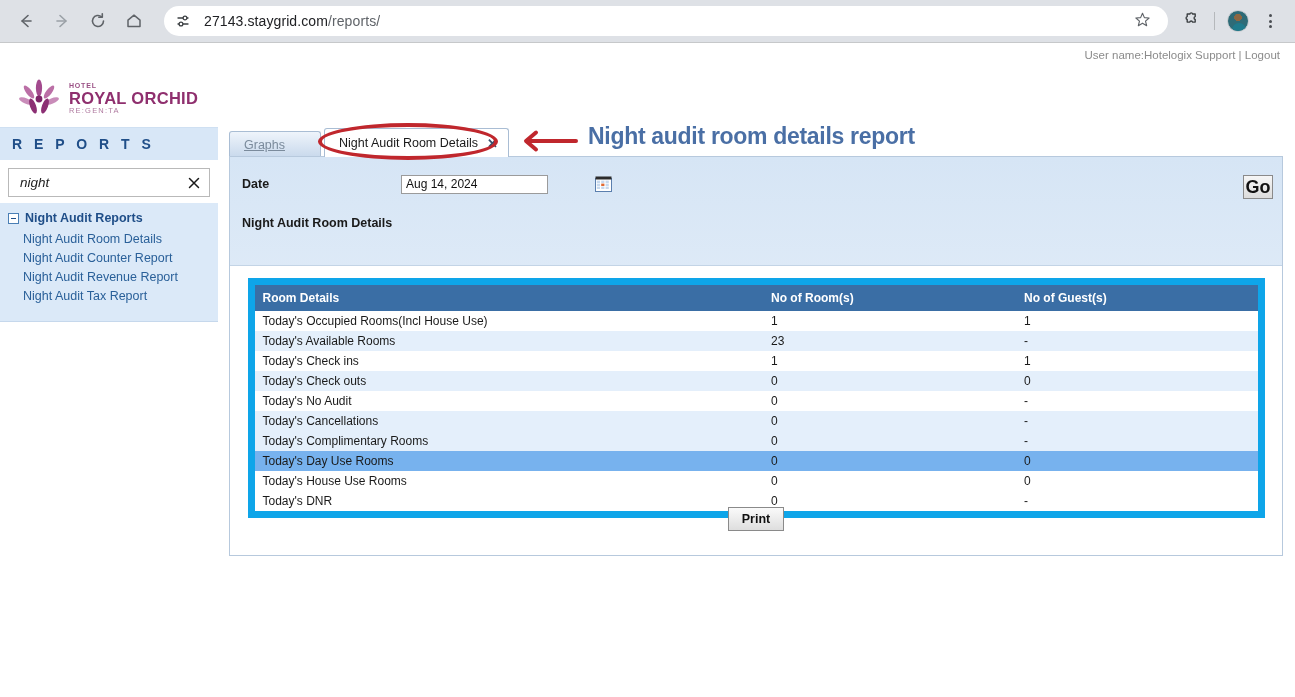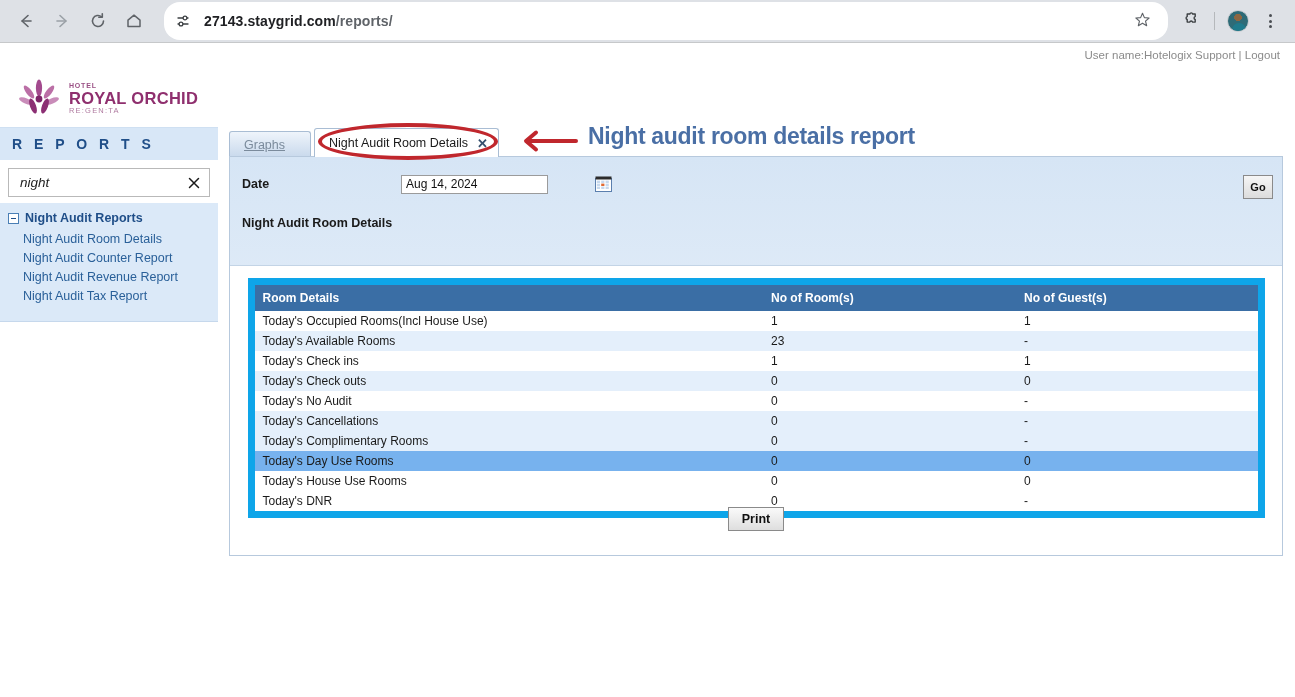"27143.staygrid.com/reports/" .omnibox { font-weight: bold -> none; height: 38px -> 30px }
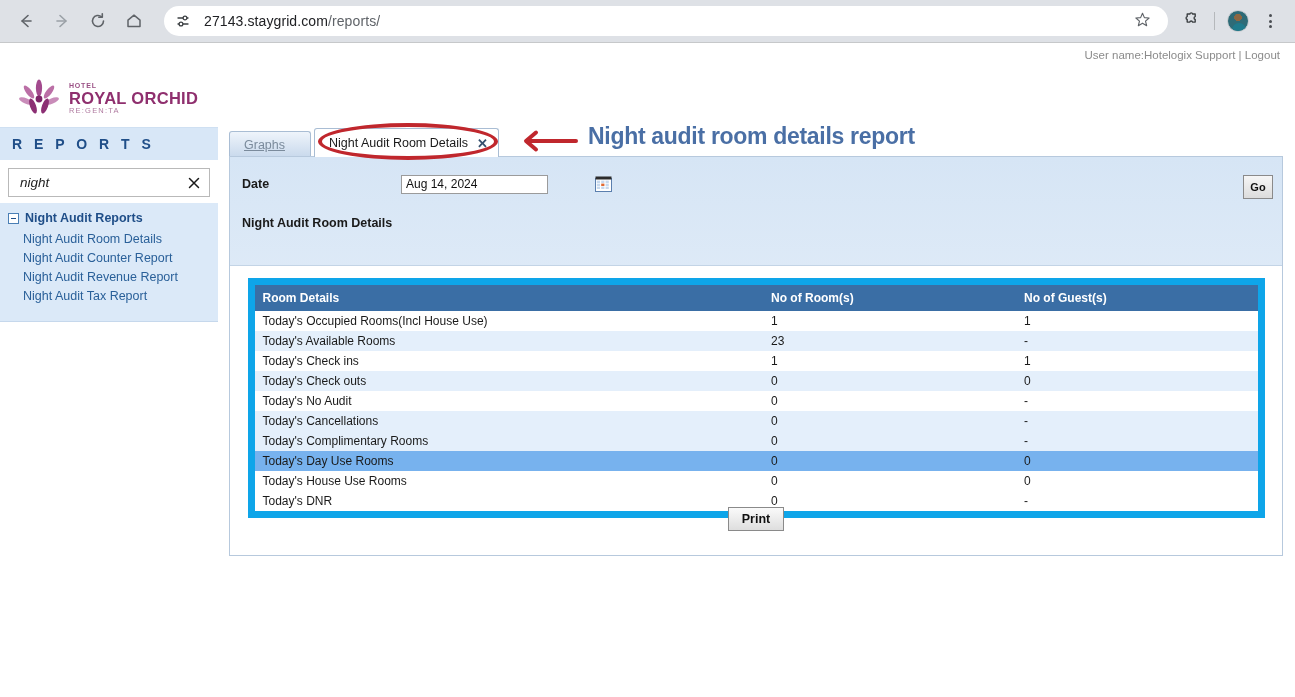"Graphs" .tab.inactive { width: 82px -> 92px }
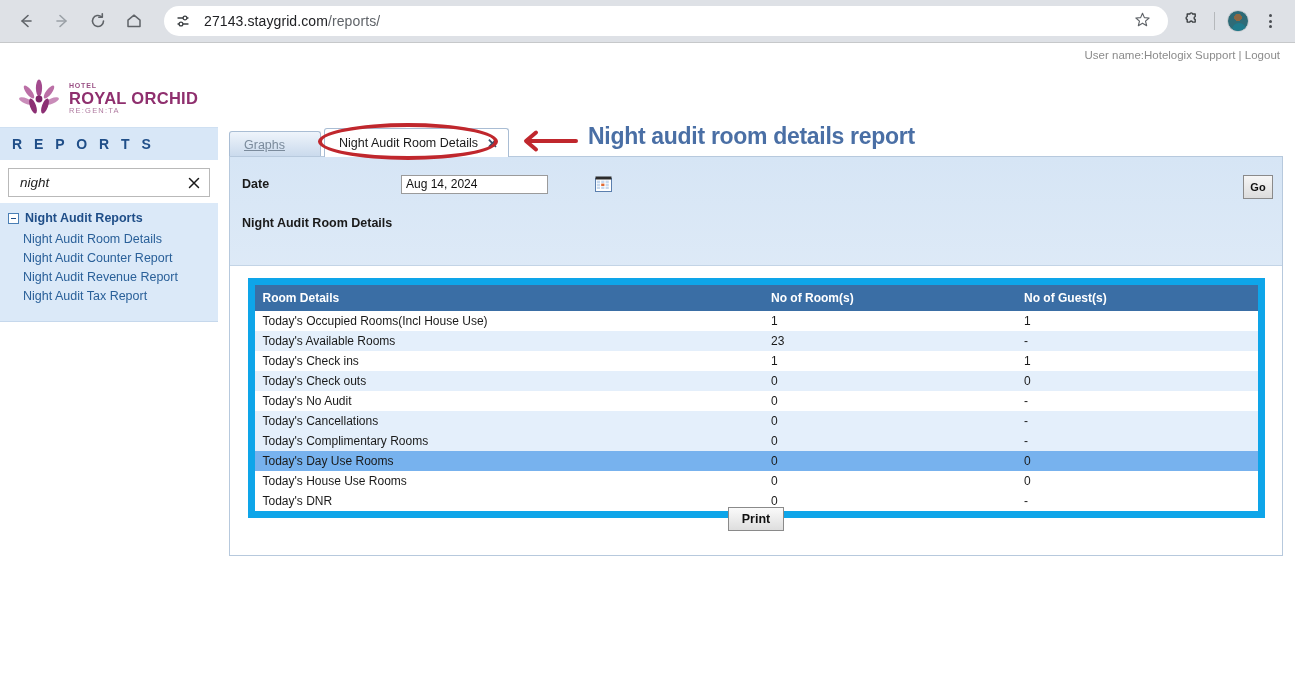"Go" .go-btn { font-size: 11px -> 18px }
